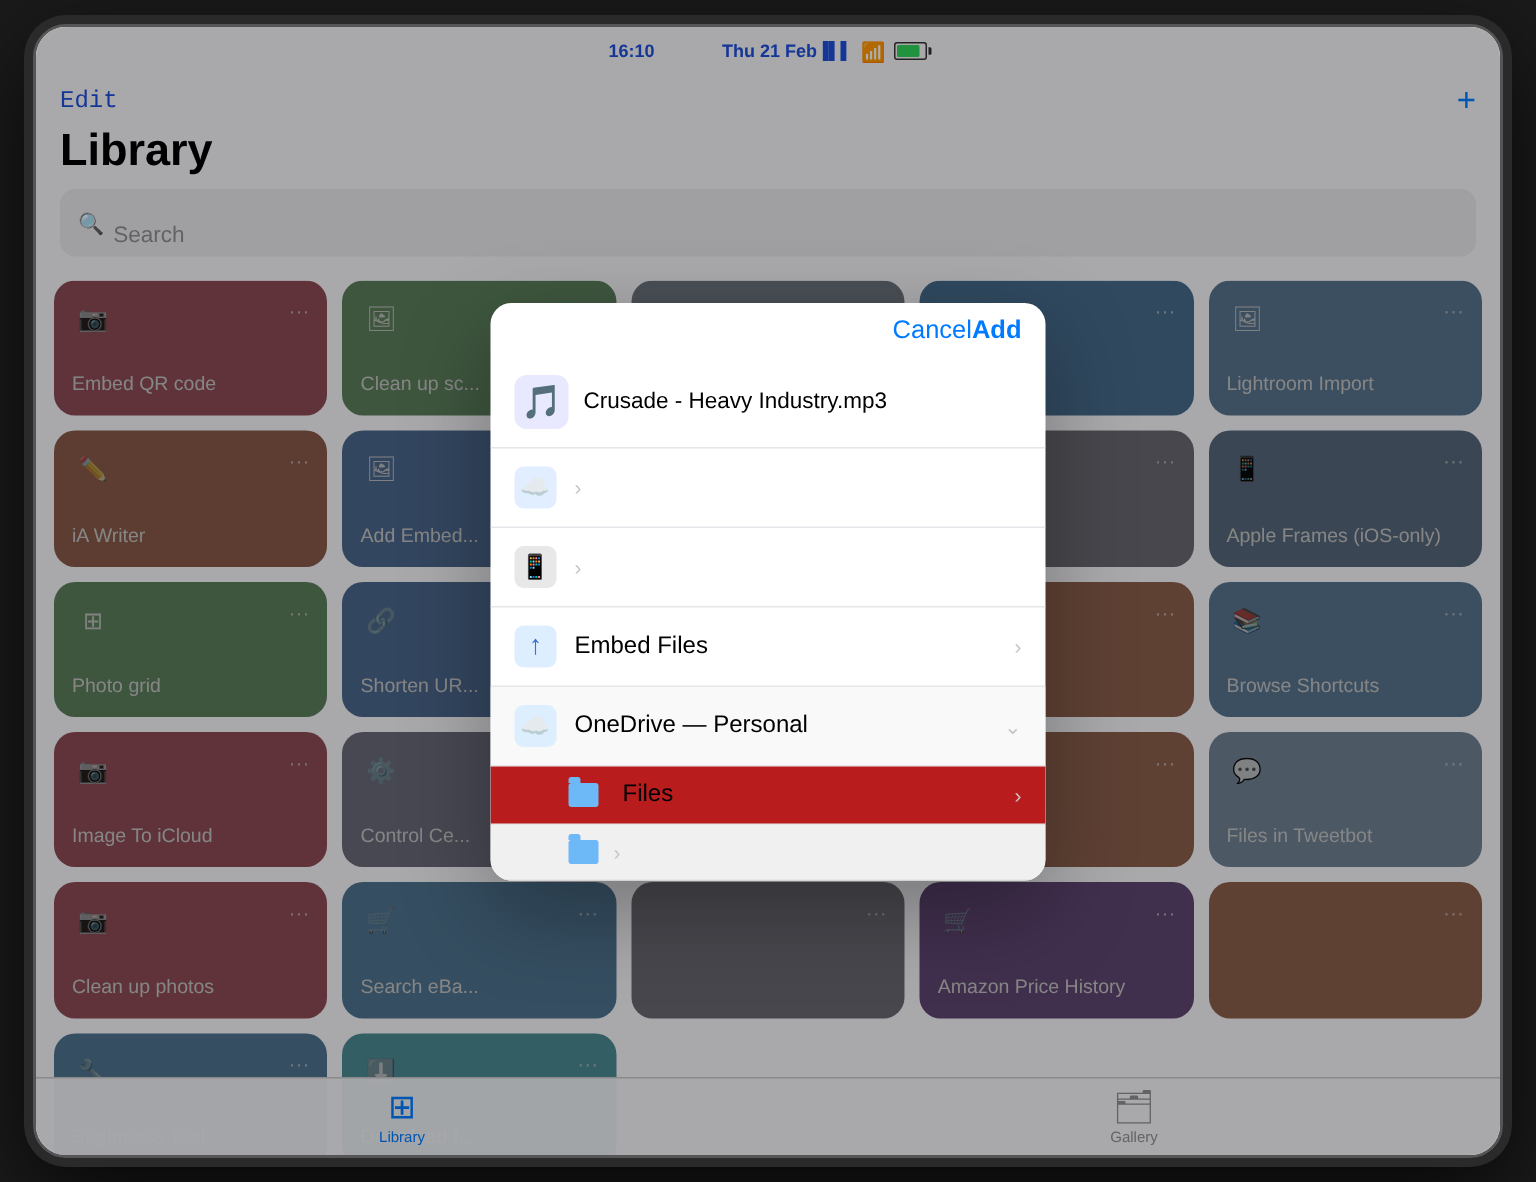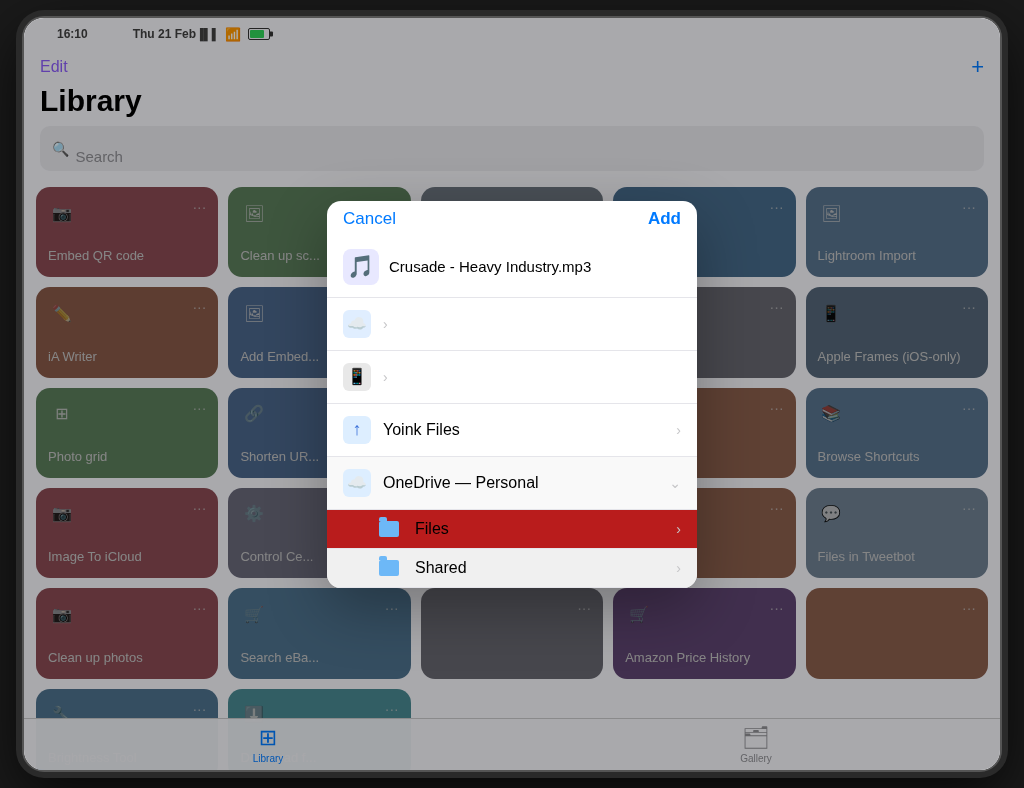"16:10" .status-bar { color: #404040 -> #1d4ed8; justify-content: flex-start -> center }
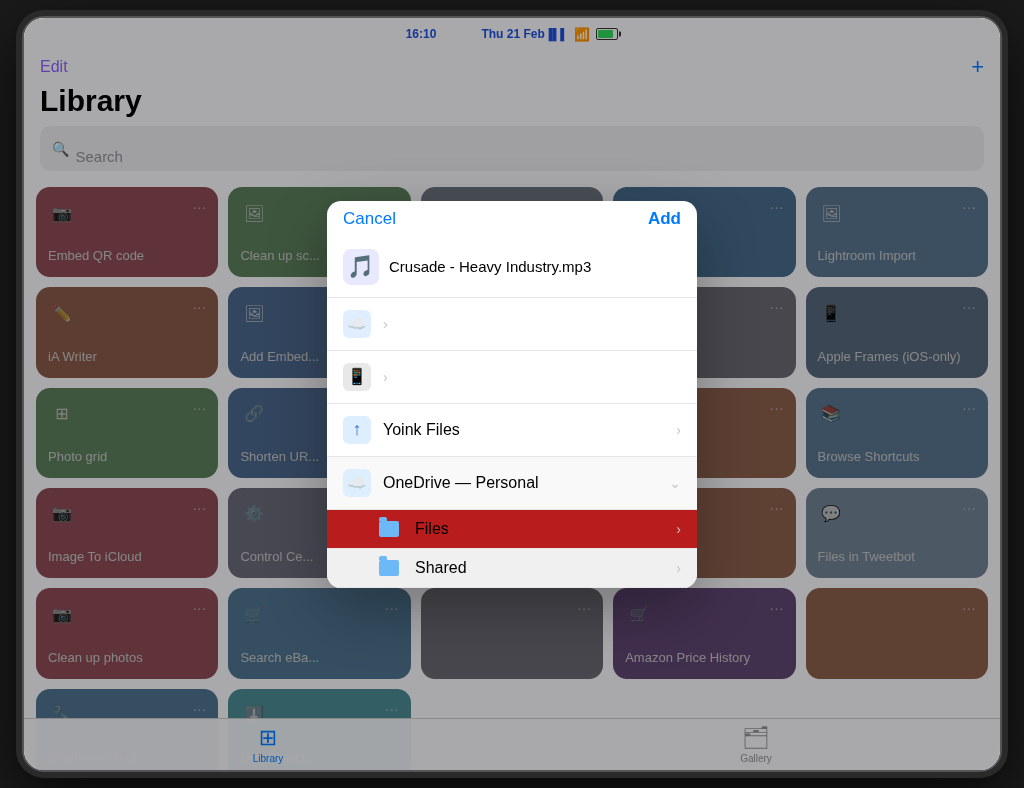"Edit" .edit-btn { color: #8b5cf6 -> #1d4ed8; font-family: none -> Liberation Mono, monospace }
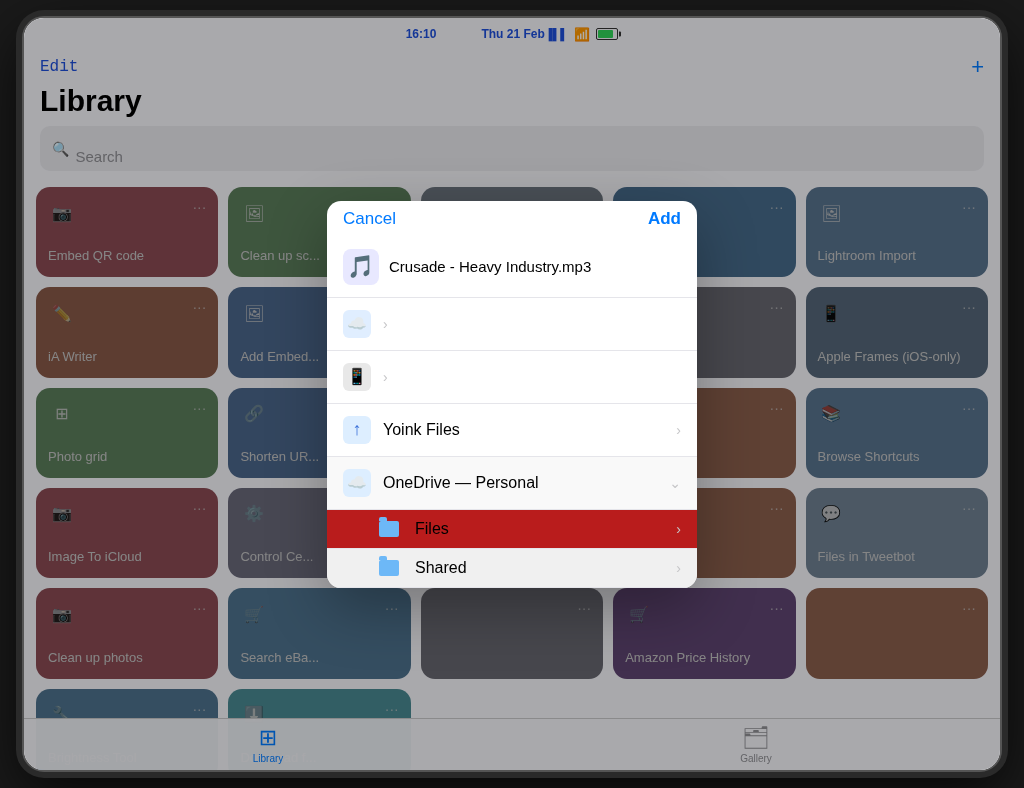"Cancel" .modal-actions { justify-content: space-between -> flex-end }
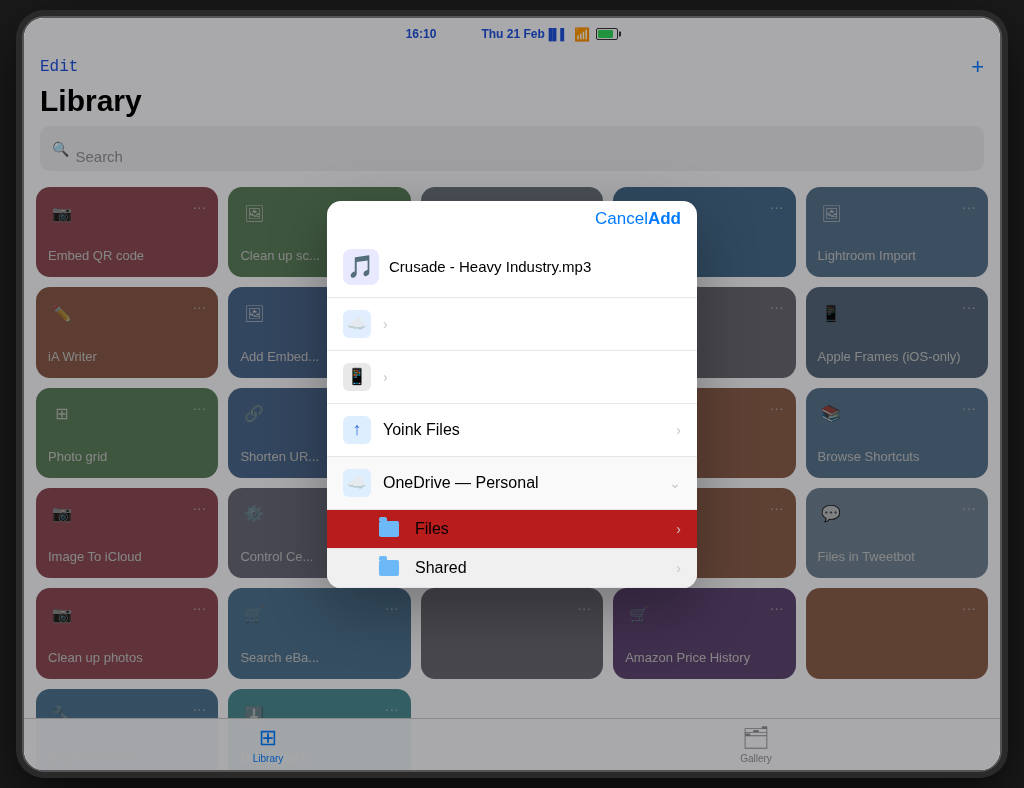"Yoink Files" span.location-name { text: Yoink -> Embed }
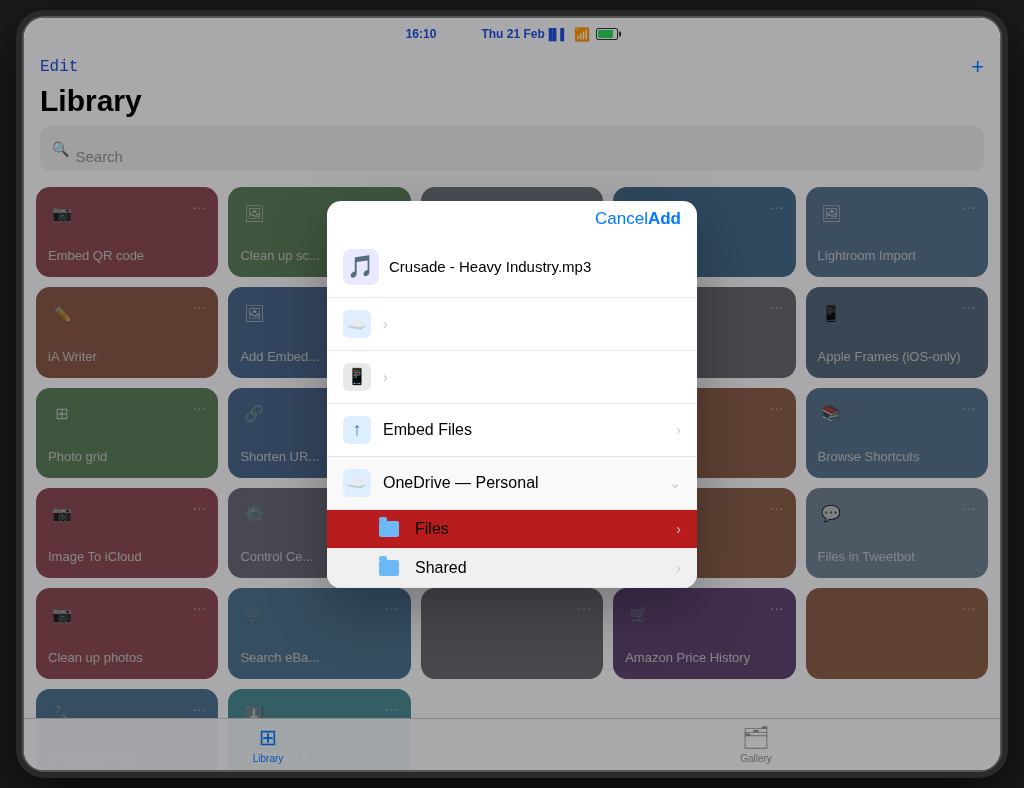"Shared" span.sub-folder-name { html: <span>Shared</span> -> none }
